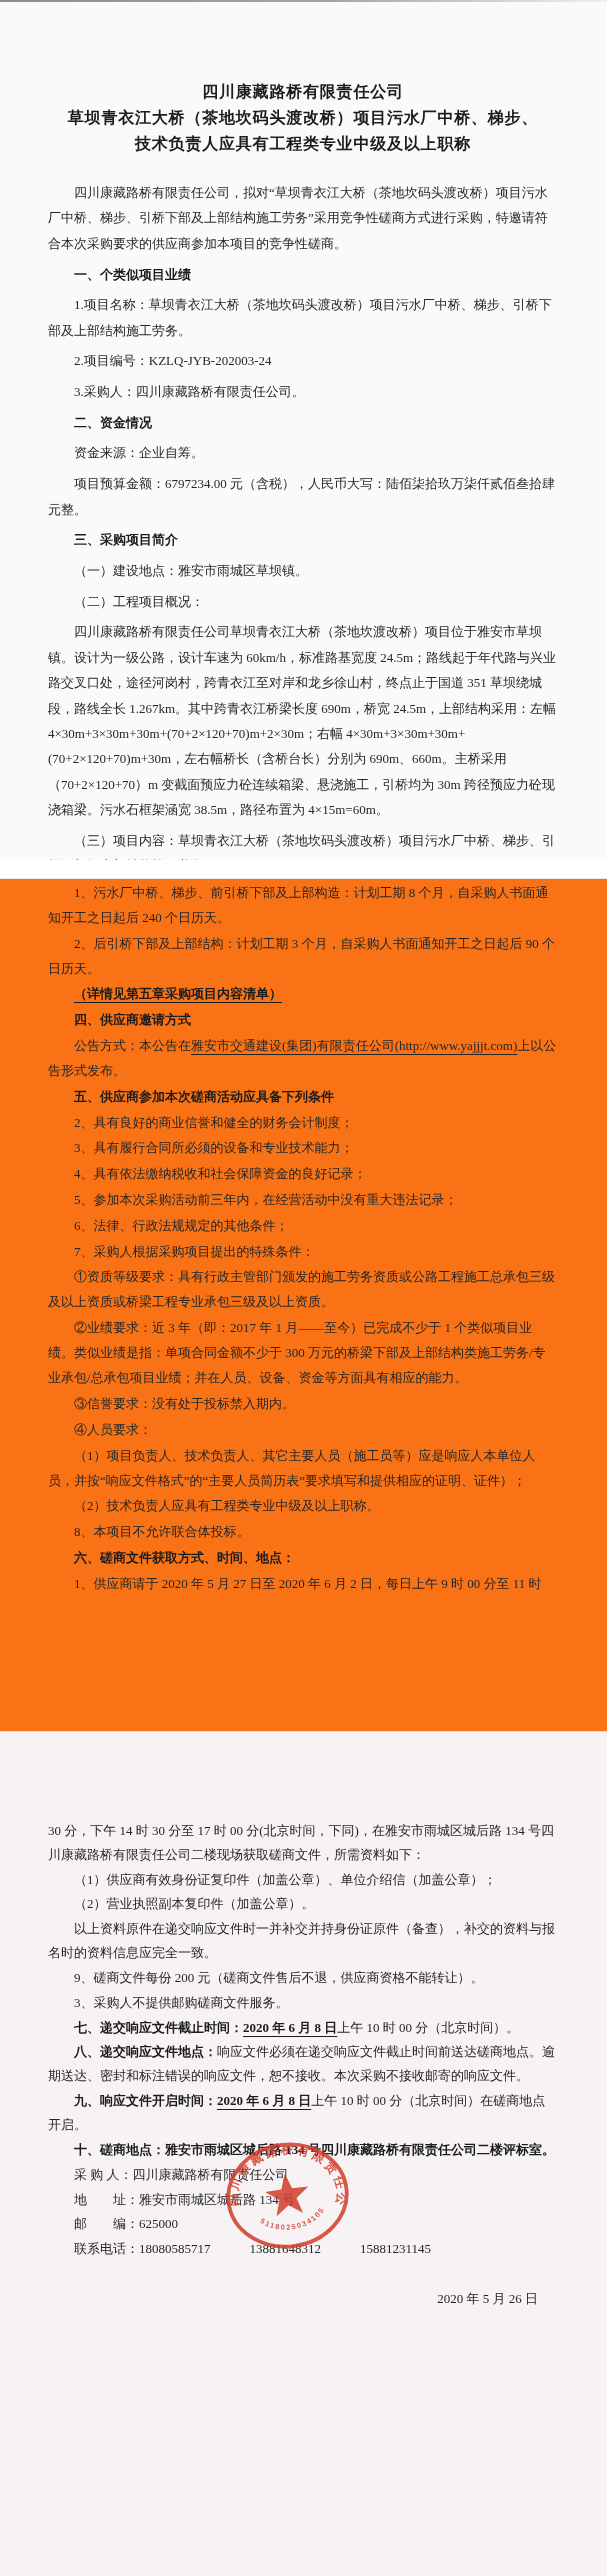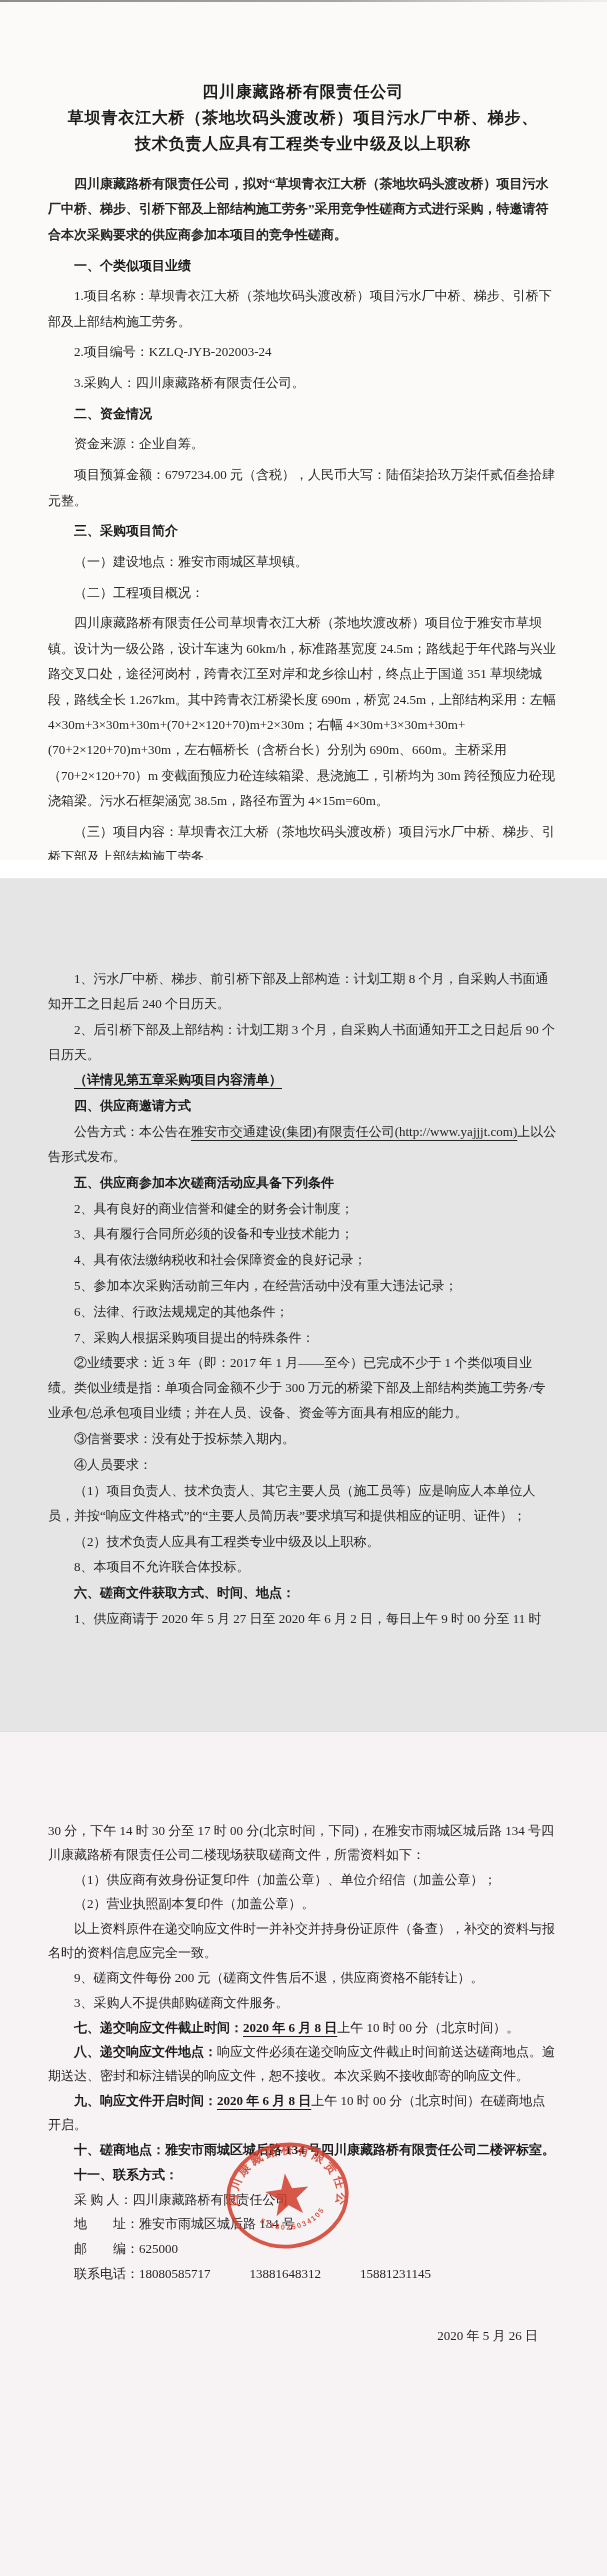"四川康藏路桥有限责任公司，拟对“草坝青衣江大桥（茶地坎码头渡改桥）项目污水厂中桥" .page-1 .line.title + .line.para { font-weight: bold -> none; margin-top: 14px -> 23px }
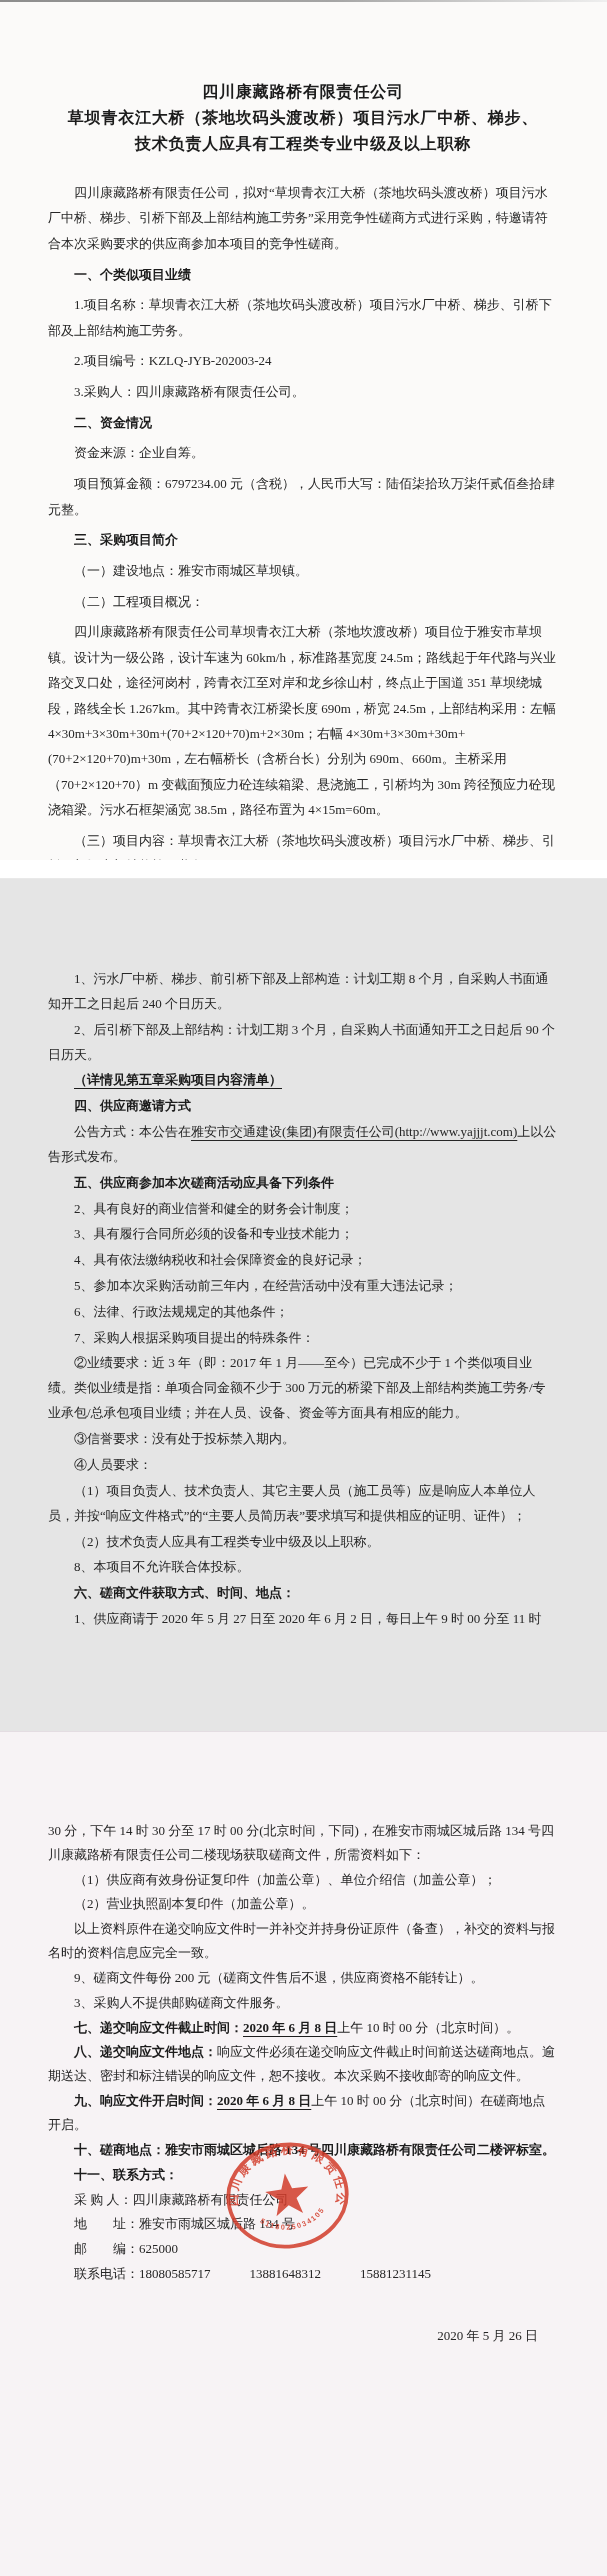"1、污水厂中桥、梯步、前引桥下部及上部构造：计划工期 8" .page-2 { background: #e5e5e5 -> #f97316; padding-top: 86px -> none }
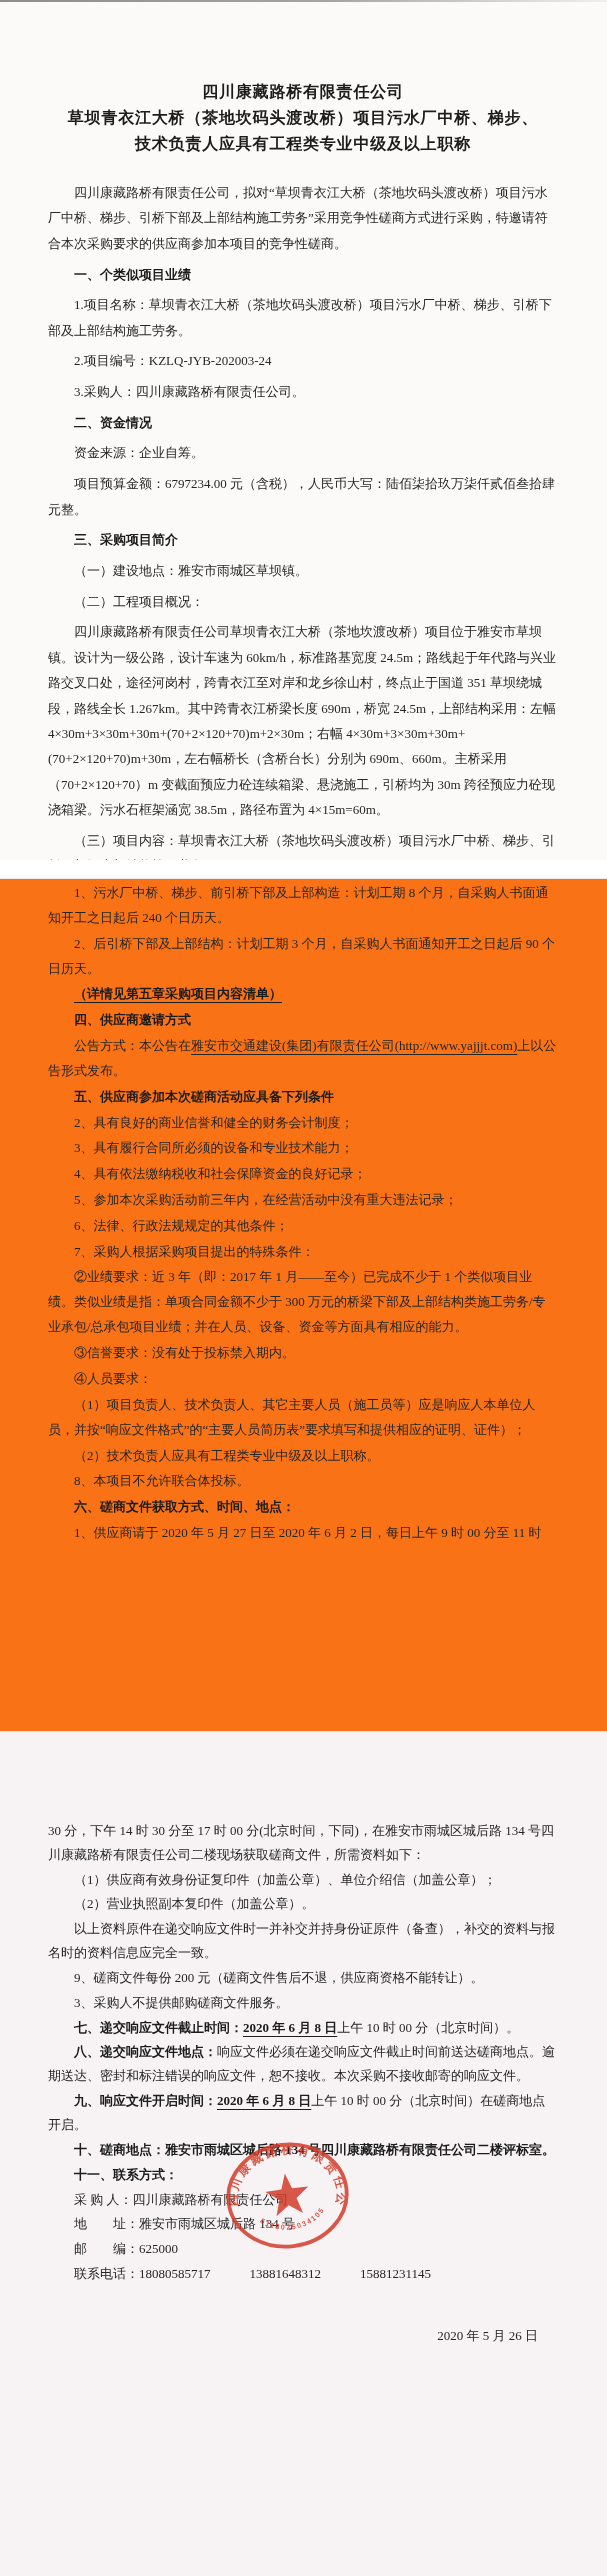"①资质等级要求：具有行政主管部门颁发的施工劳务资质或公路工程施工总承包三级及以上" div.line { html: none -> <div><span>①资质等级要求：具有行政主管部门颁发的施工劳务资质或公路工程施工总承包三级及以上资质或桥梁工程专业承包三级及以上资质。</span></div> }
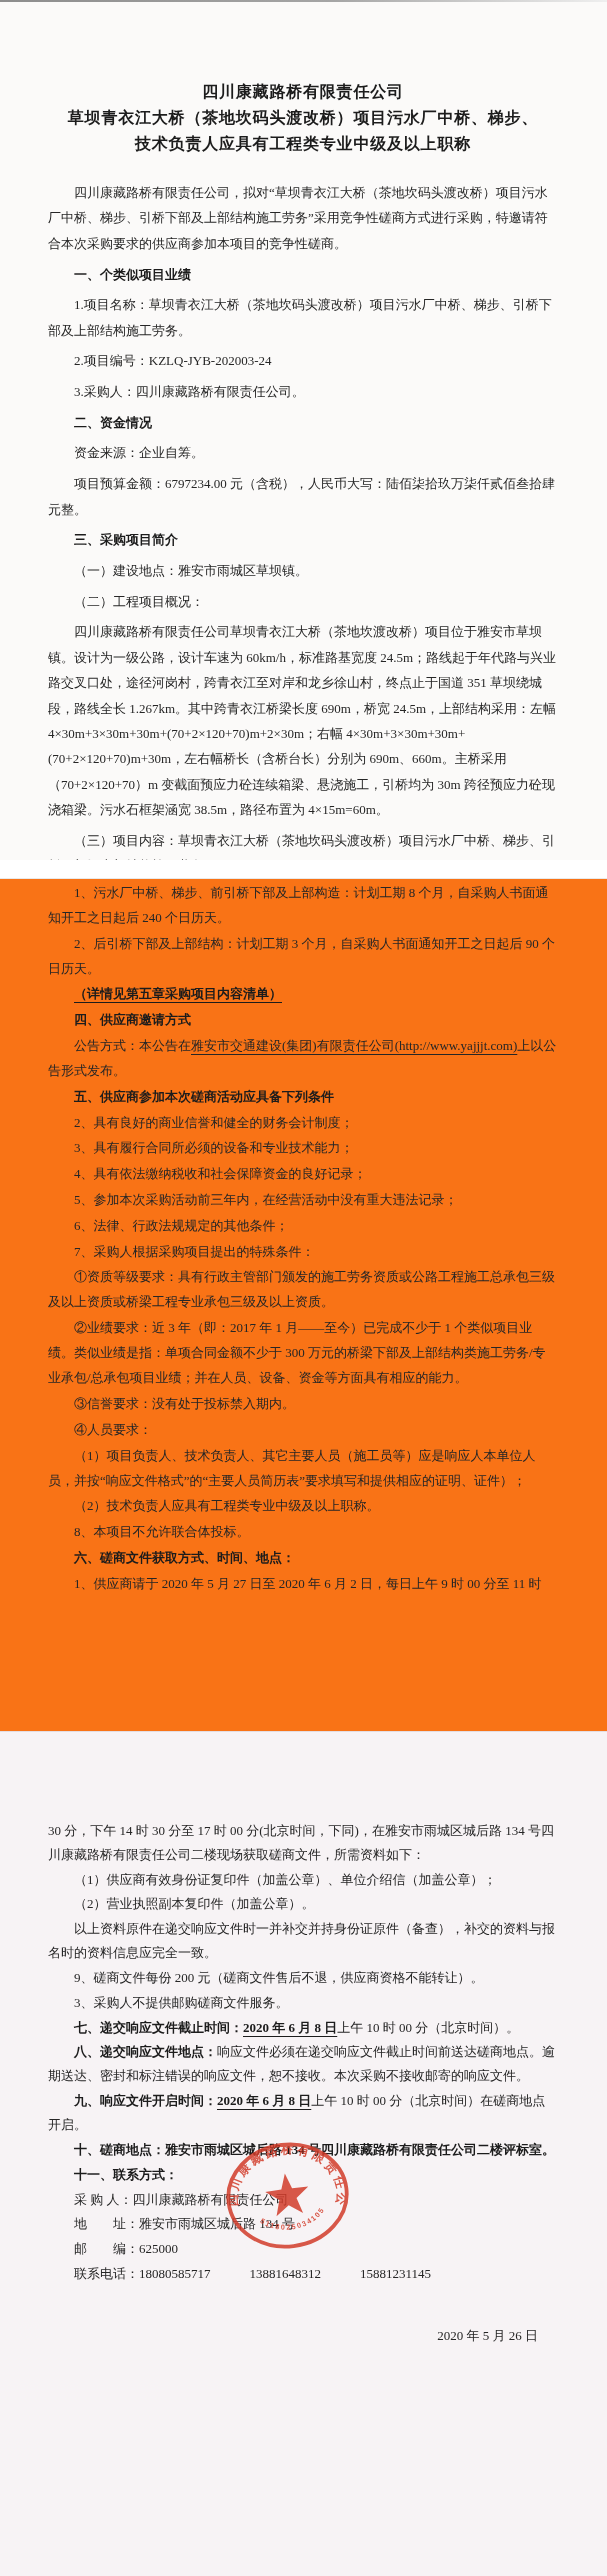"十一、联系方式：" div.line { html: <div><span>十一、联系方式：</span></div> -> none }
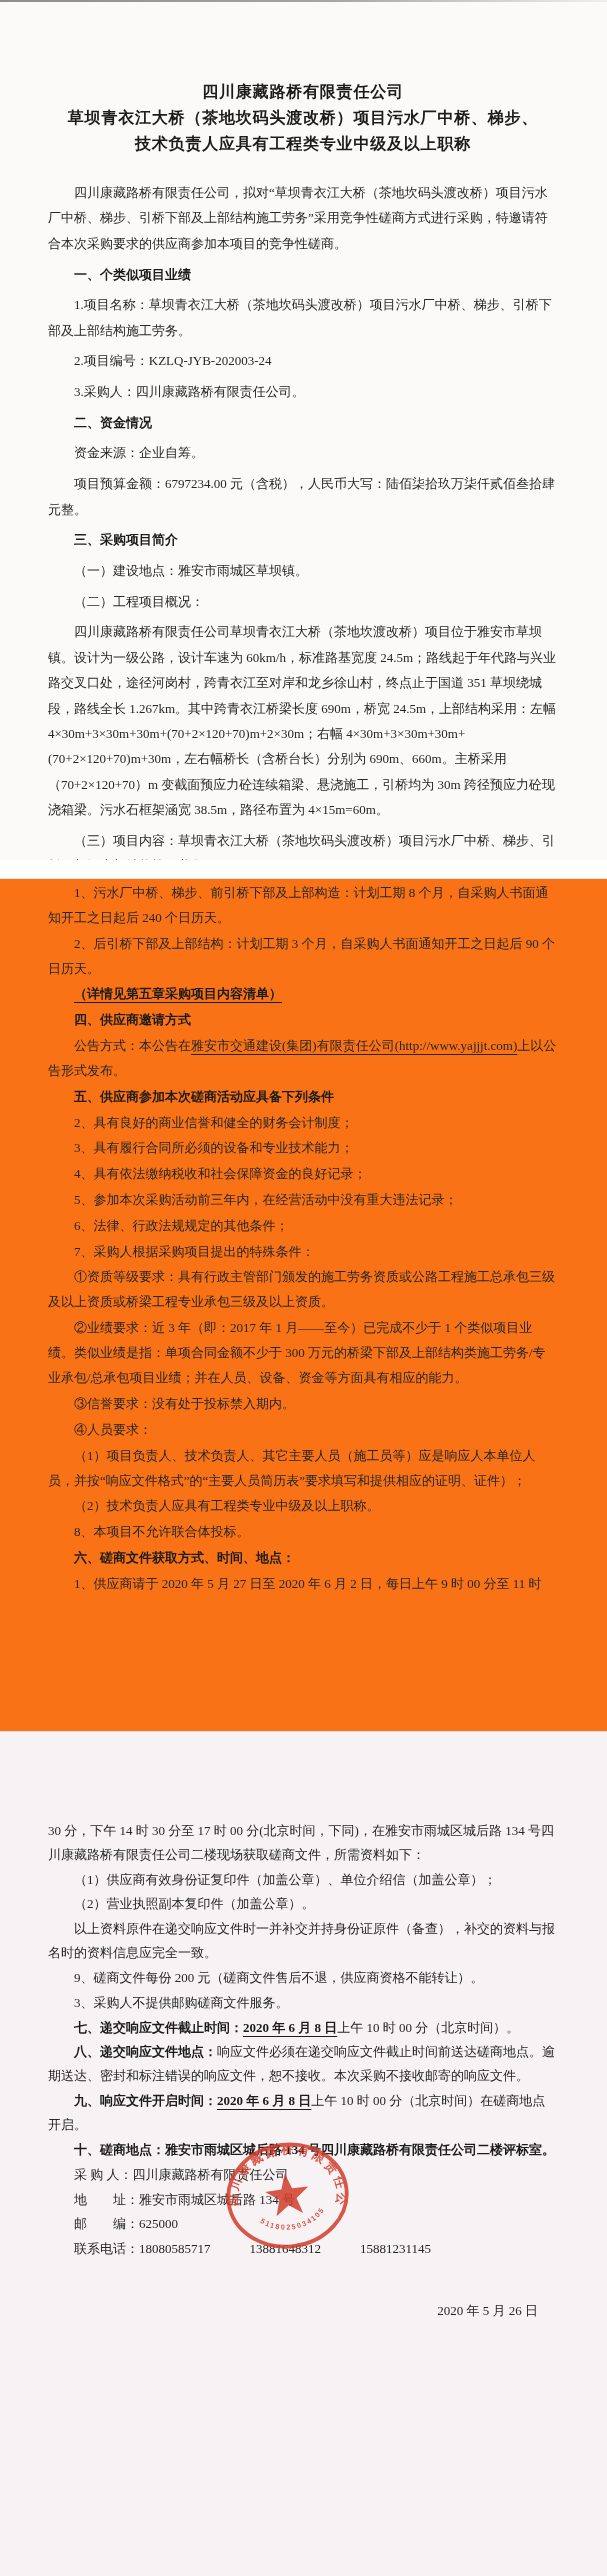"2020 年 5 月 26" .line.date { margin-top: 15px -> 3px }
